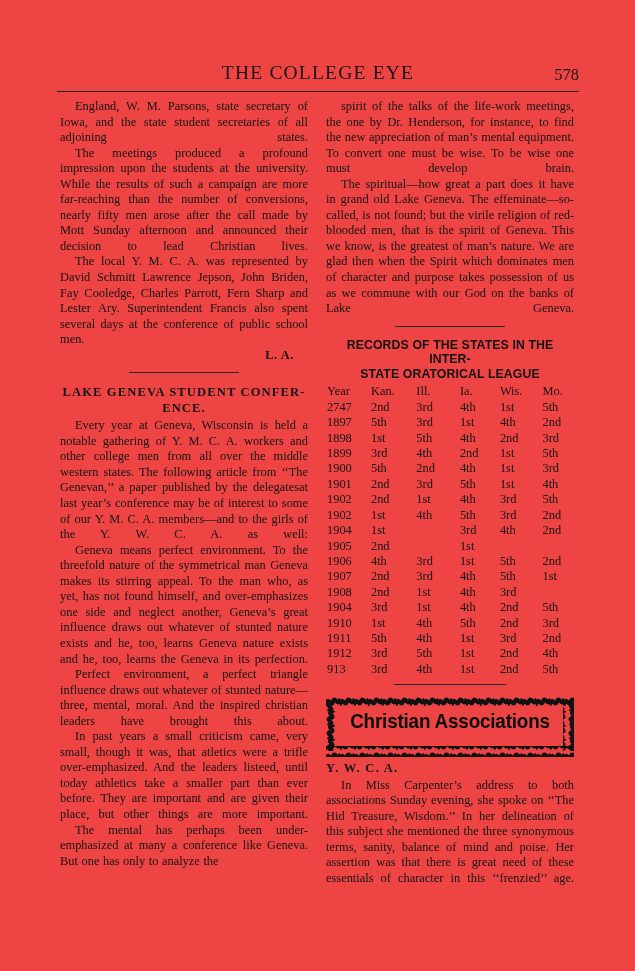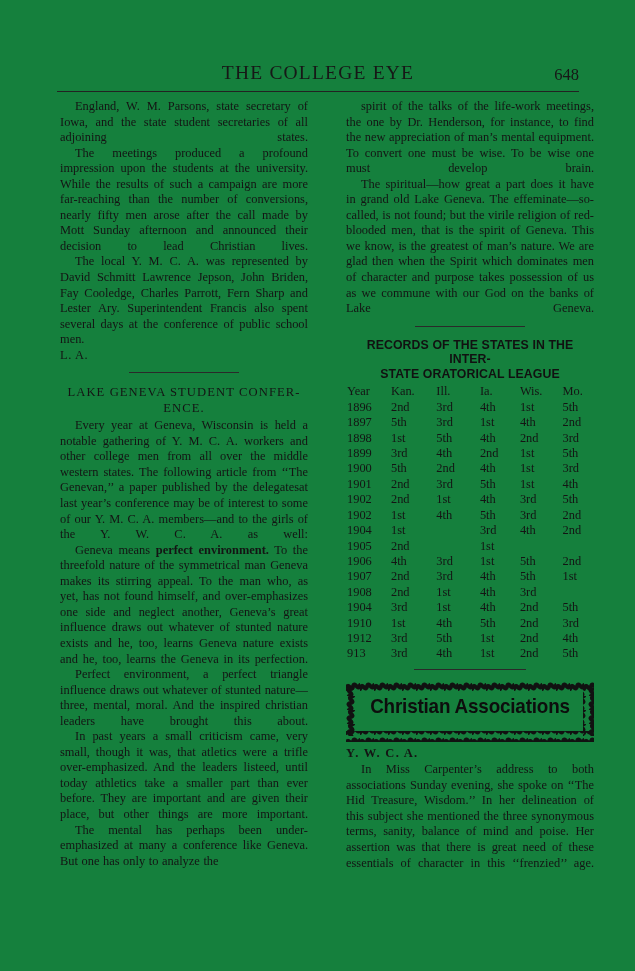"THE COLLEGE EYE" .page { background: #15803d -> #ef4444 }
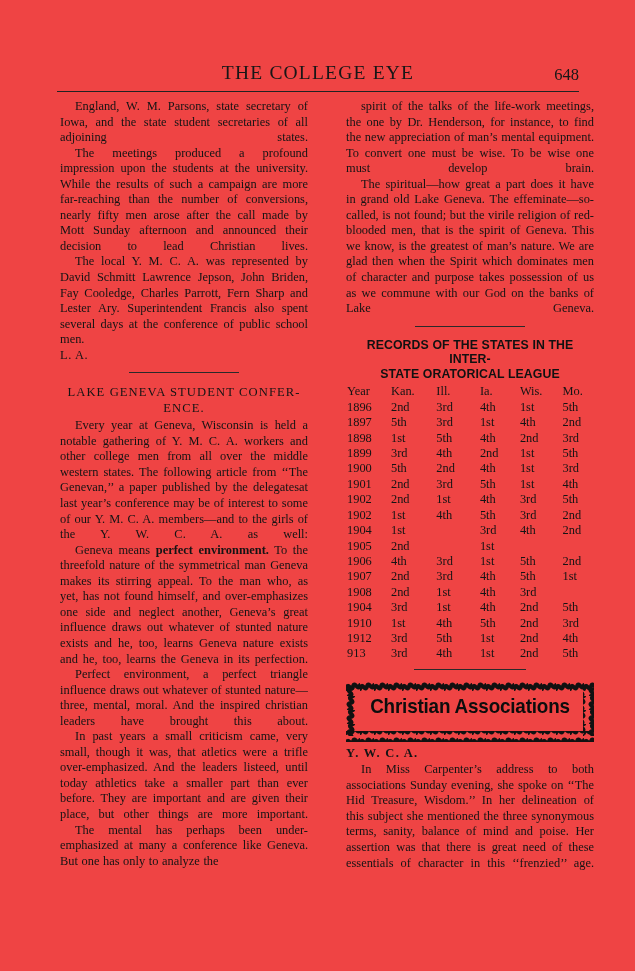"648" div.masthead-folio { text: 648 -> 578 }
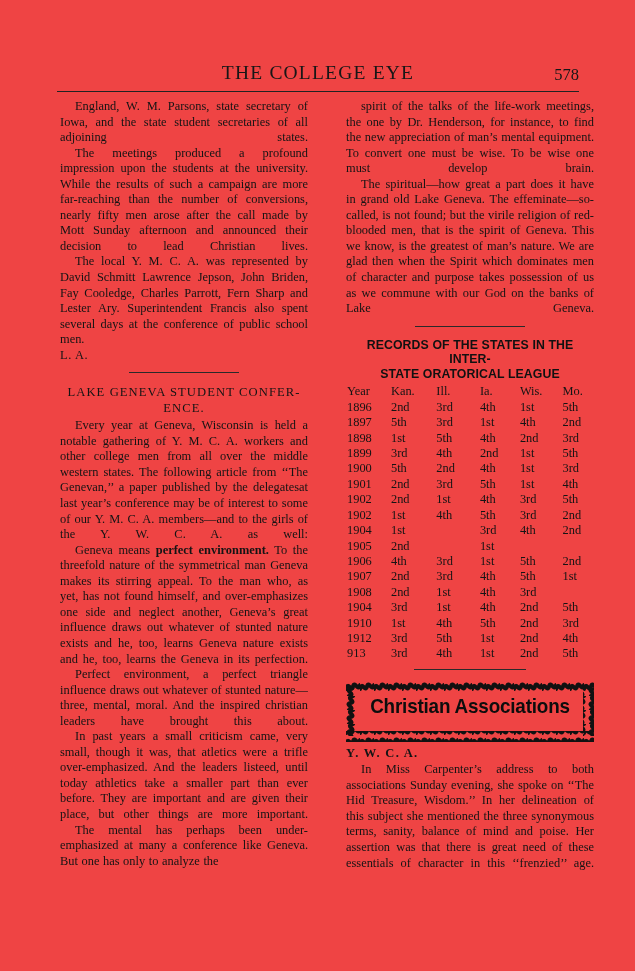"spirit of the talks of" .col-right { left: 346px -> 326px }
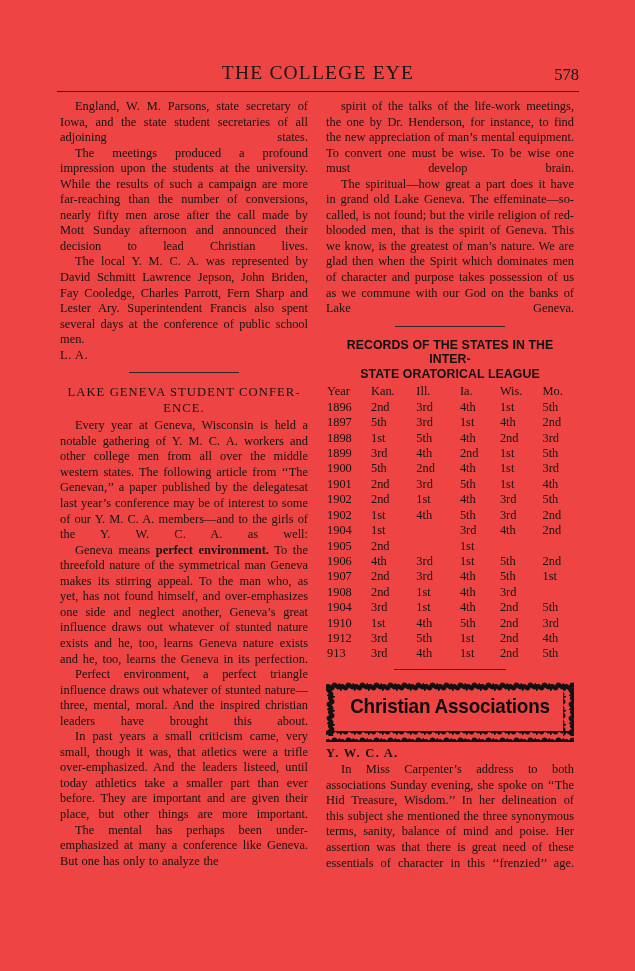"L. A." .signoff { font-weight: none -> bold; text-align: none -> right }
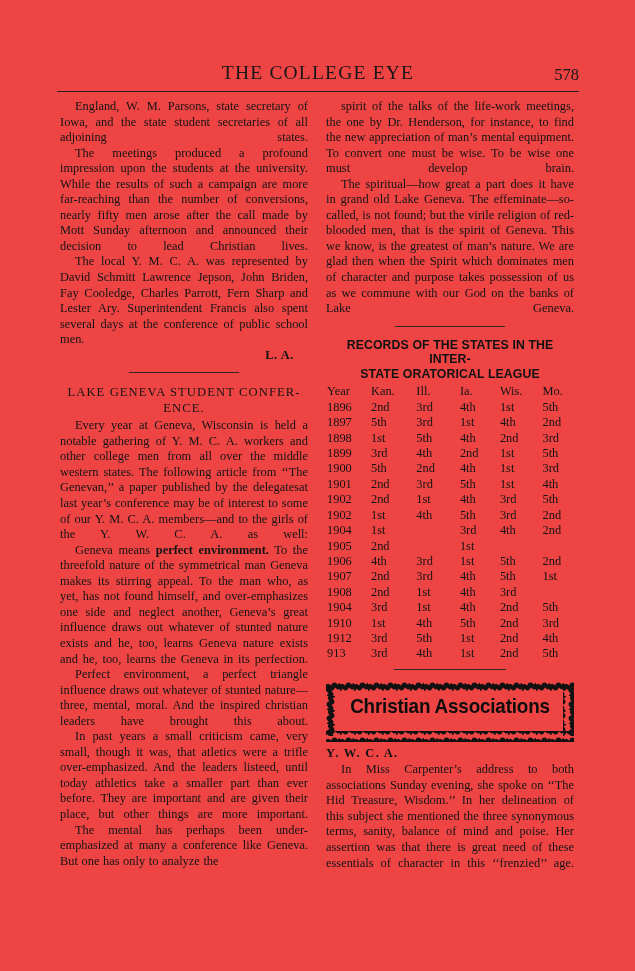"LAKE GENEVA STUDENT CONFER-" .sec-head { font-weight: normal -> bold }
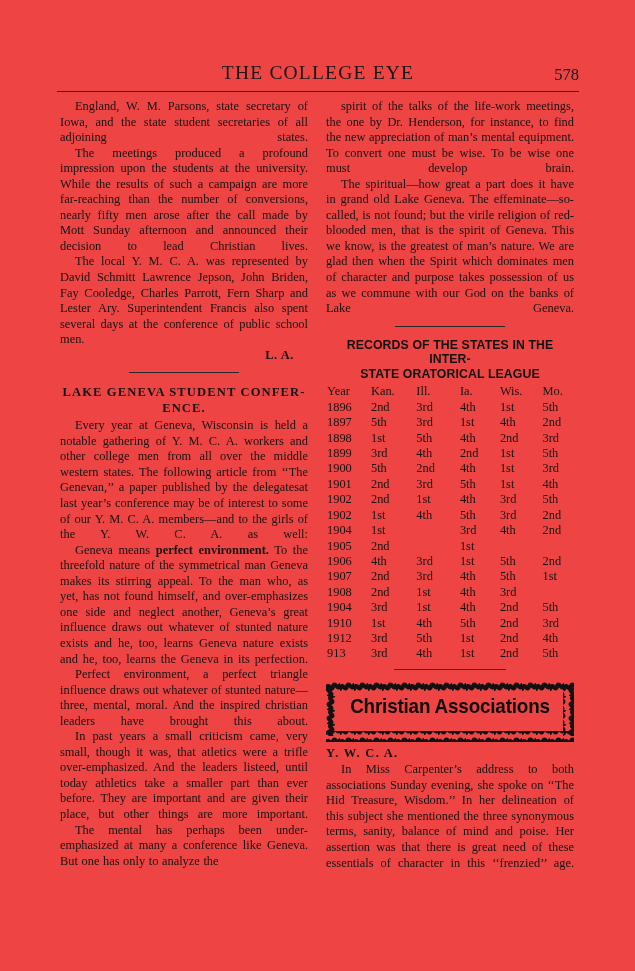"1896" td.c-year { text: 1896 -> 2747 }
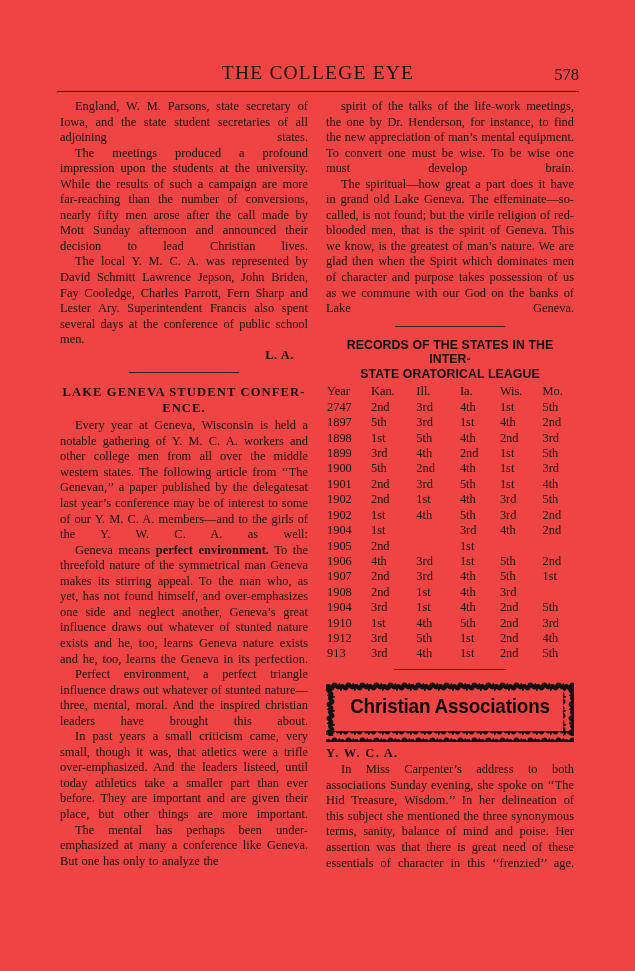"perfect environment." b.emph { font-weight: bold -> normal }
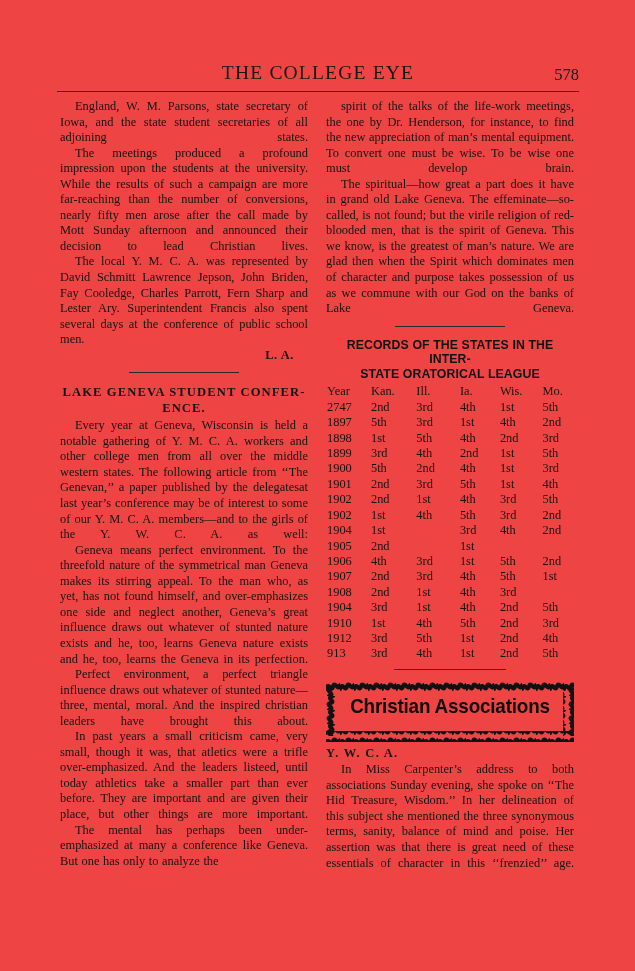"1911" tr { html: none -> <tr> <td>1911</td> <td>5th</td> <td>4th</td> <td>1st</td> <td>3rd</td> <td>2nd</td> </tr> }
